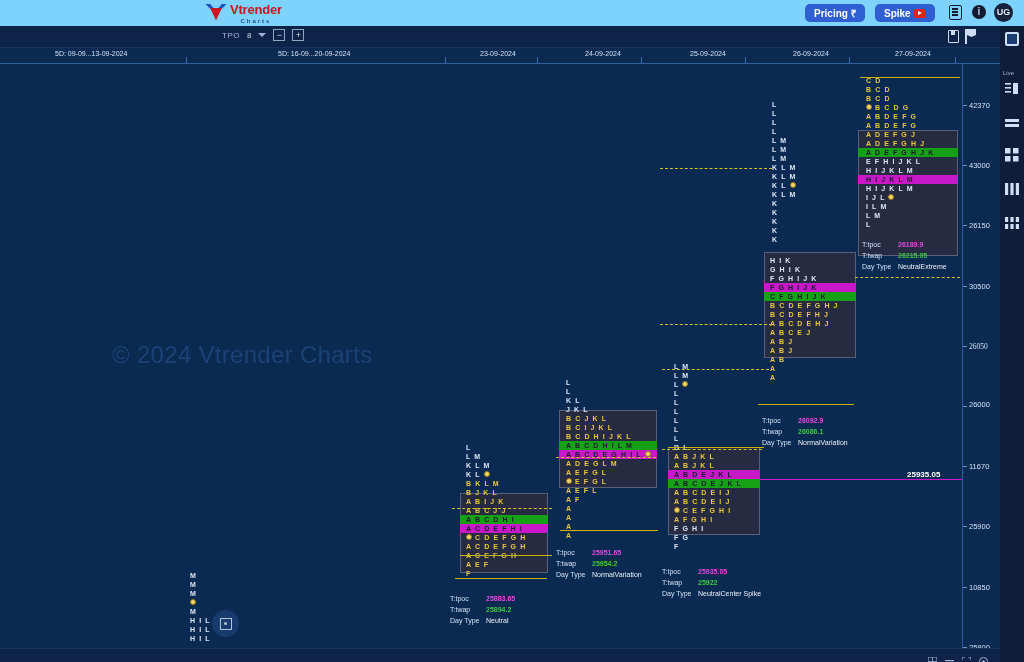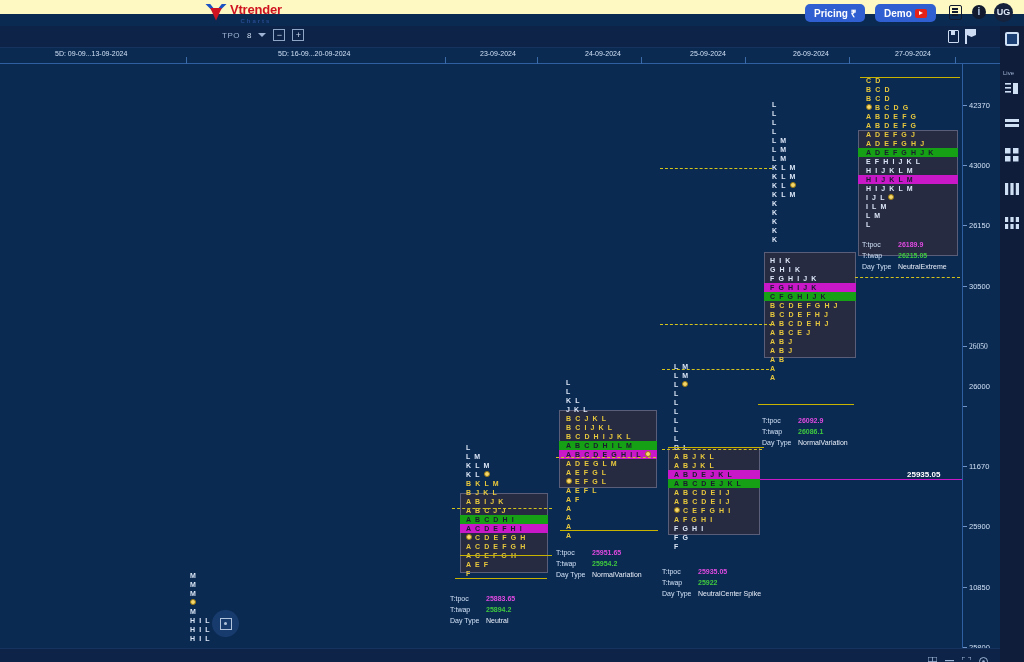"Vtrender" #brandbar { background: #fef9c3 -> #7dd3fc; height: 14px -> 26px }
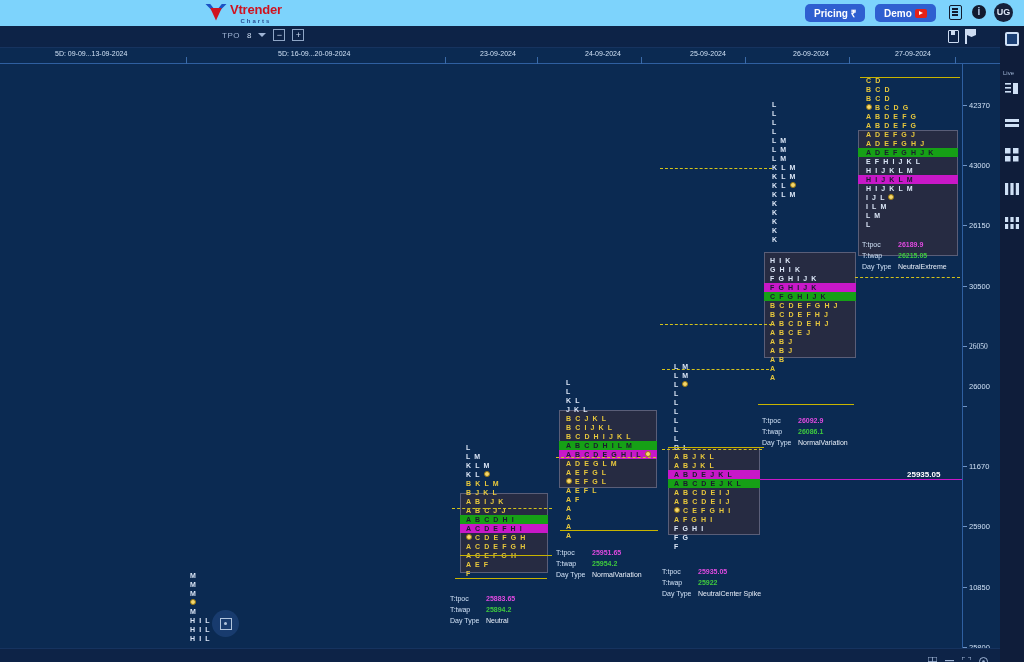"Demo" span { text: Demo -> Spike }
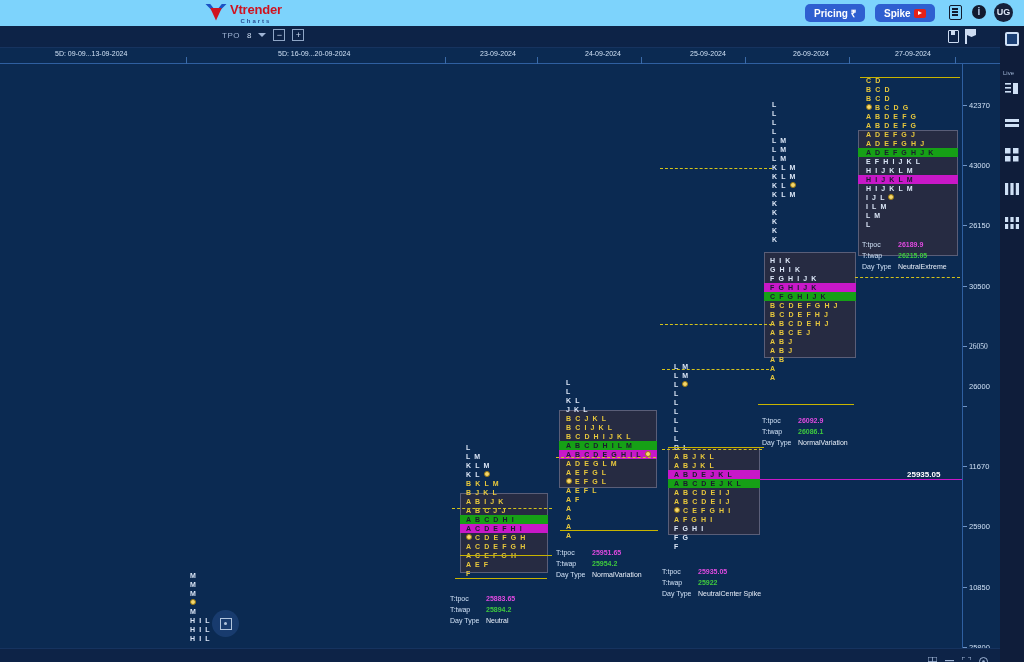"© 2024 Vtrender Charts" div { html: none -> <div>© 2024 Vtrender Charts</div> }
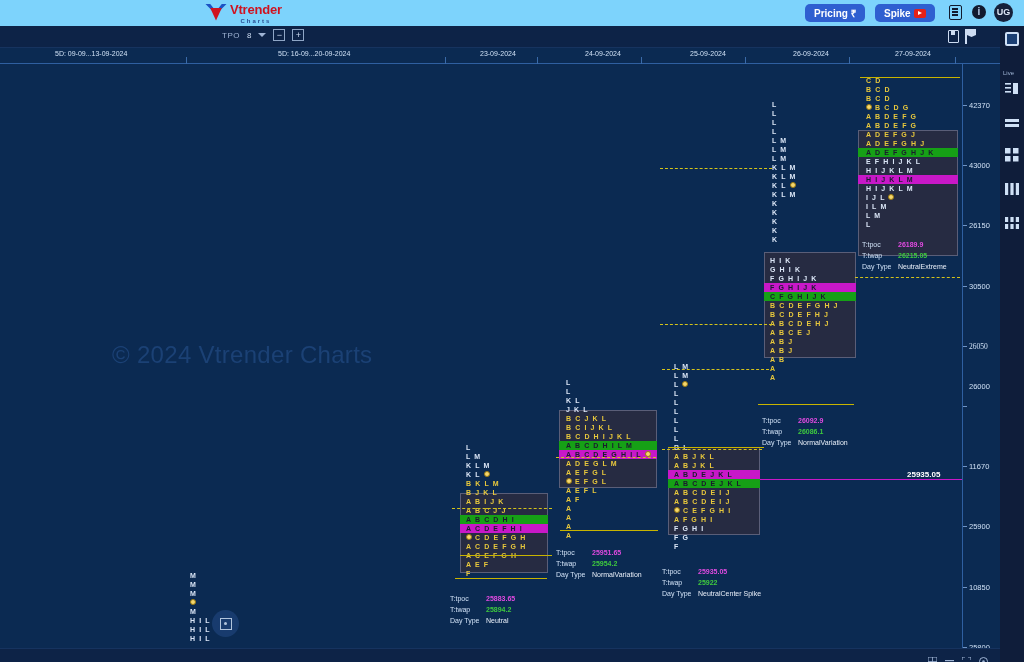"26000" div.plab { top: 318px -> 336px }
